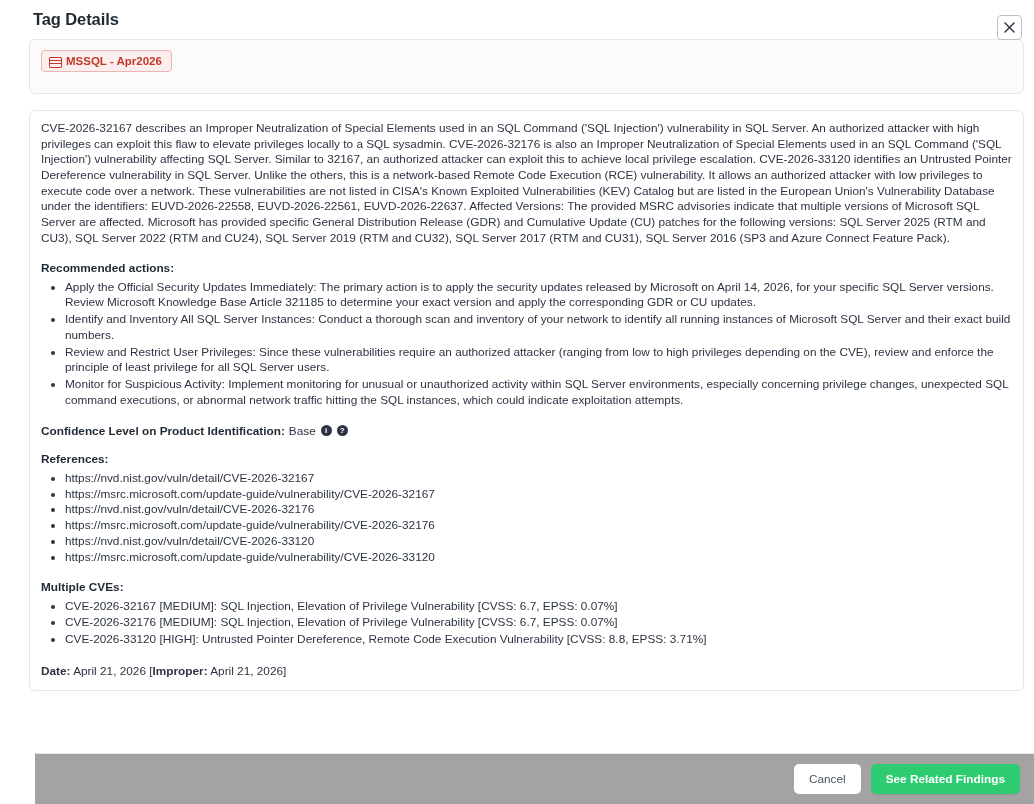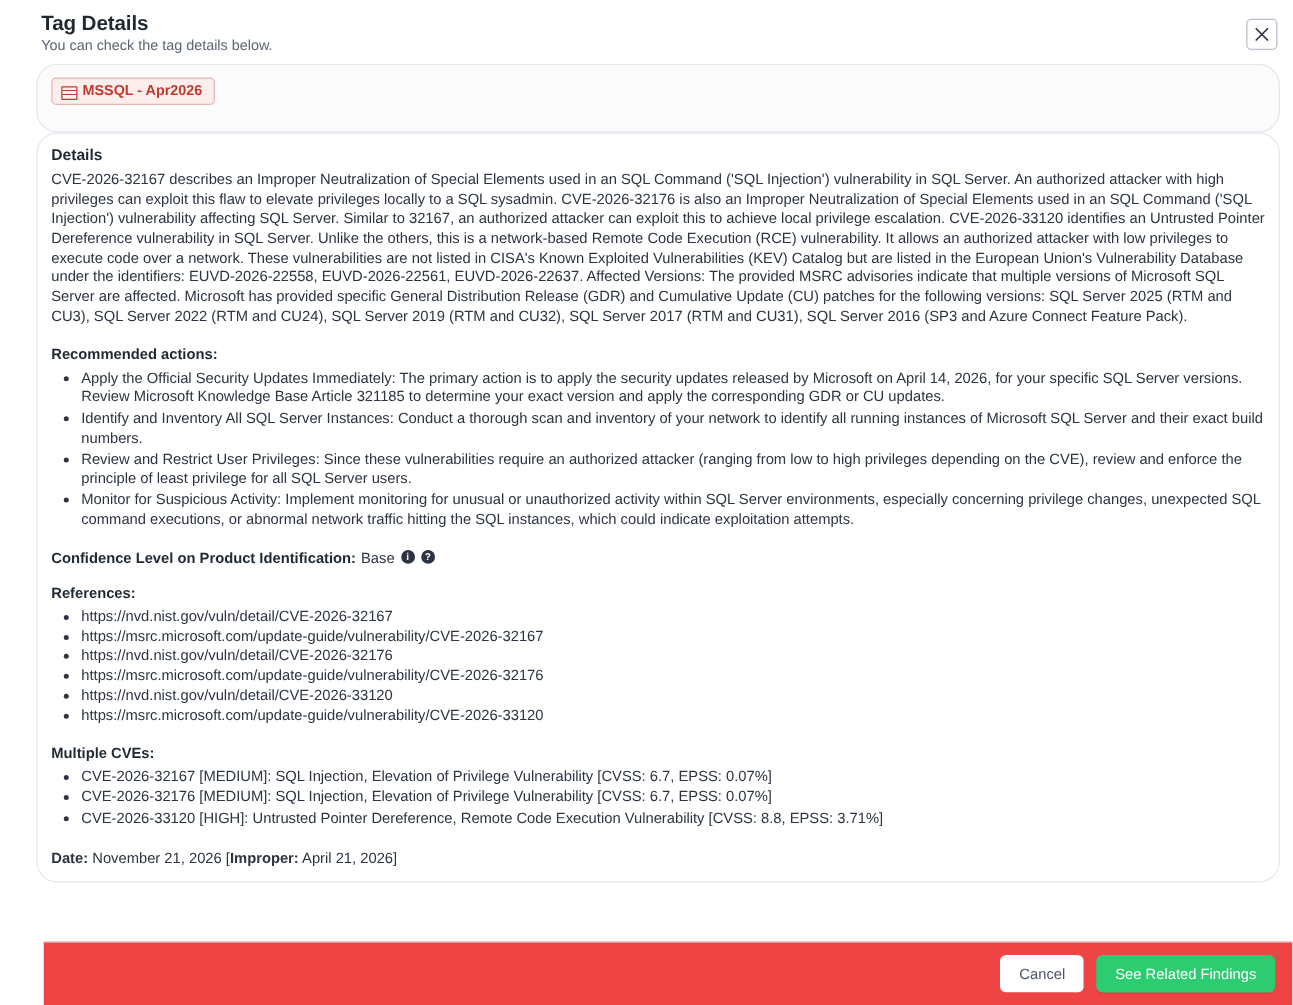"You can check the tag" p.modal-subtitle { html: <p>You can check the tag details below.</p> -> none }
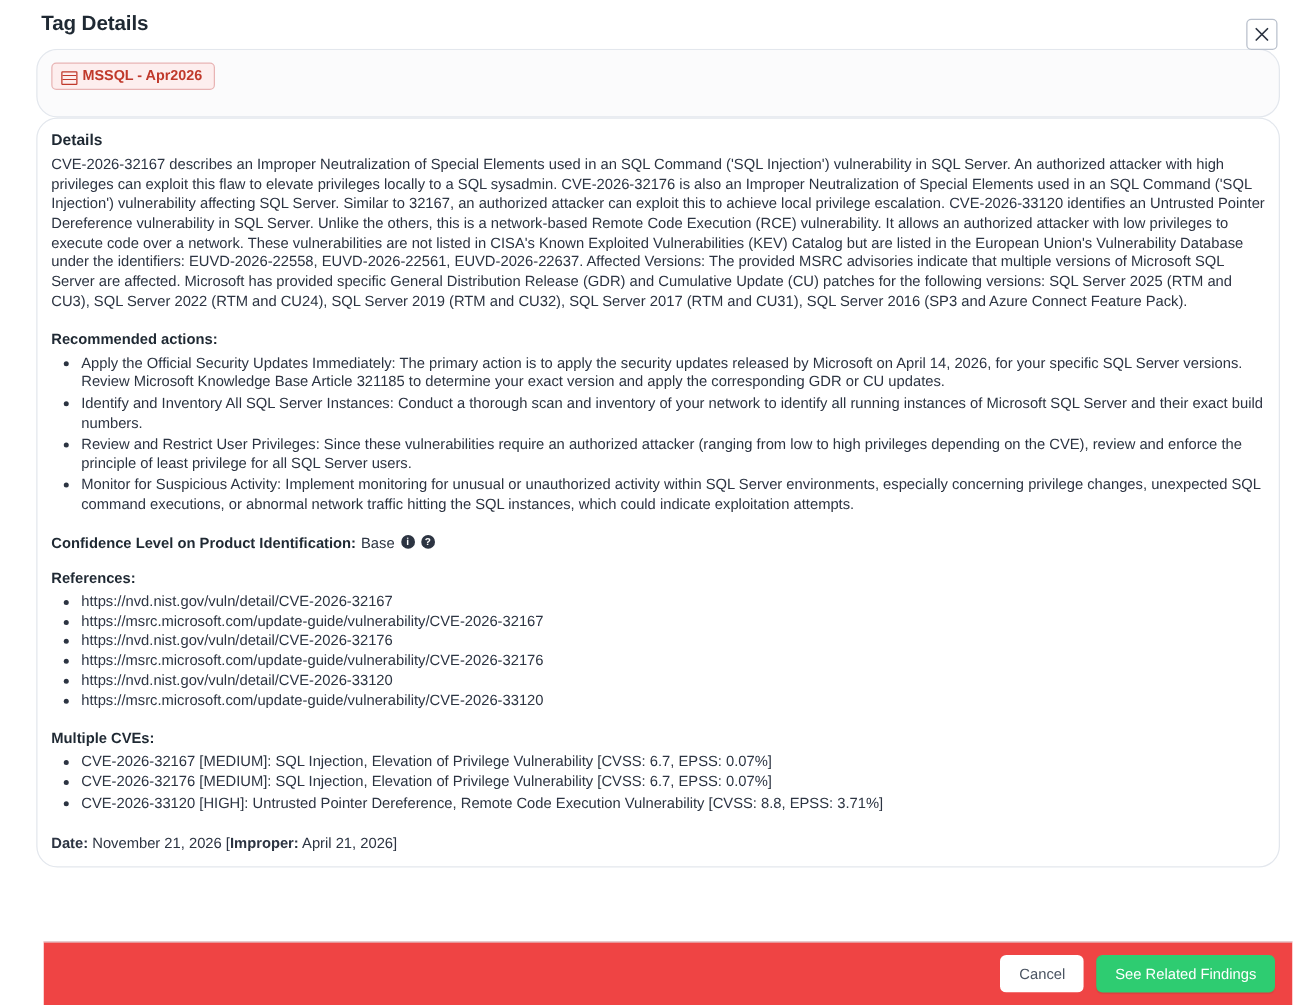"MSSQL - Apr2026" .card { border-radius: 17px -> 6px; margin-bottom: 0 -> 16px }
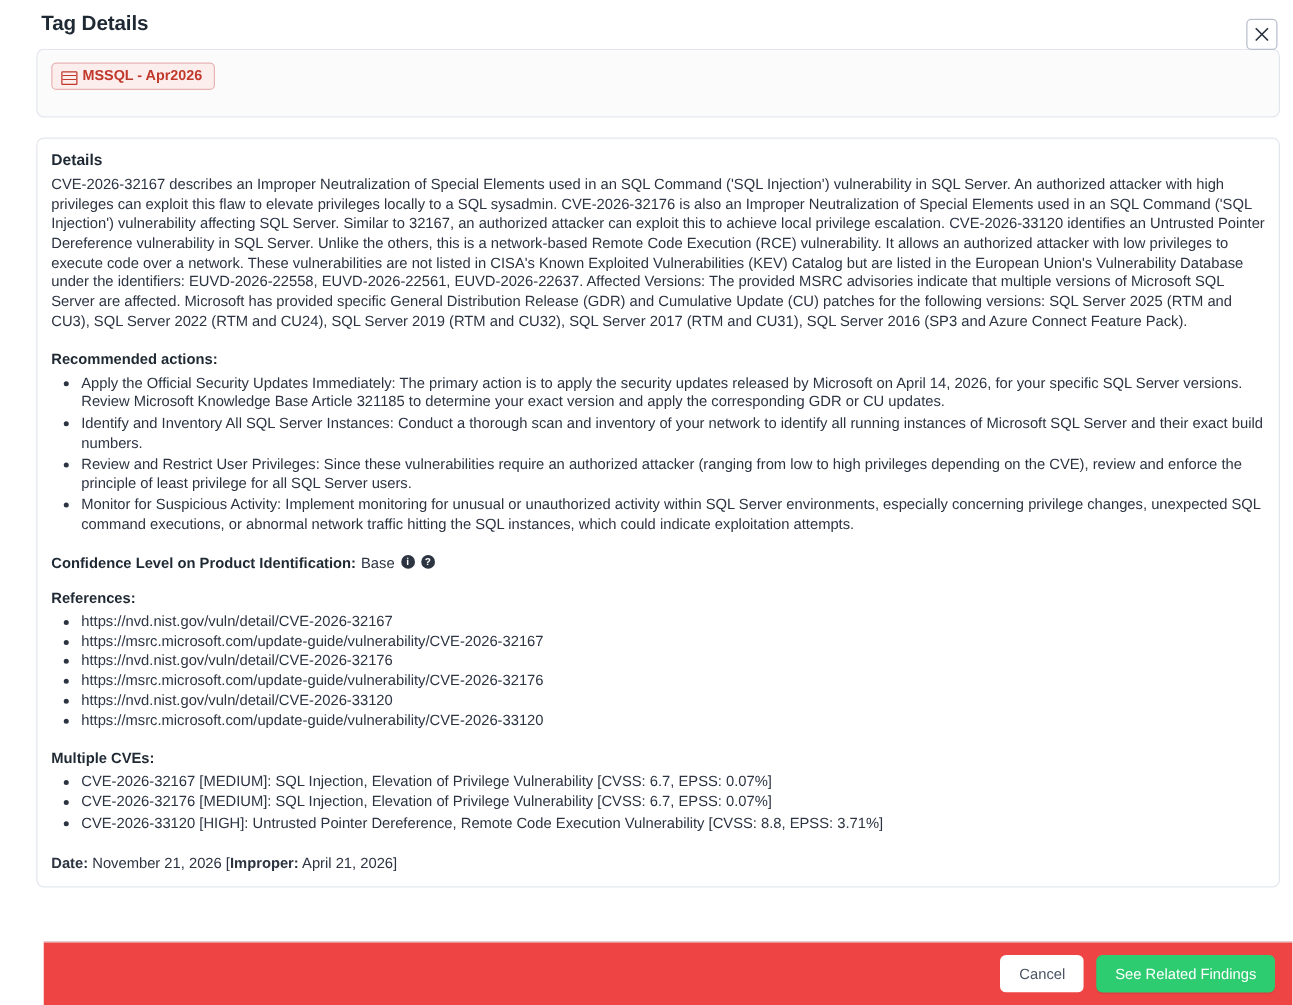"Details" h2.section-head { html: <h2>Details</h2> -> none }
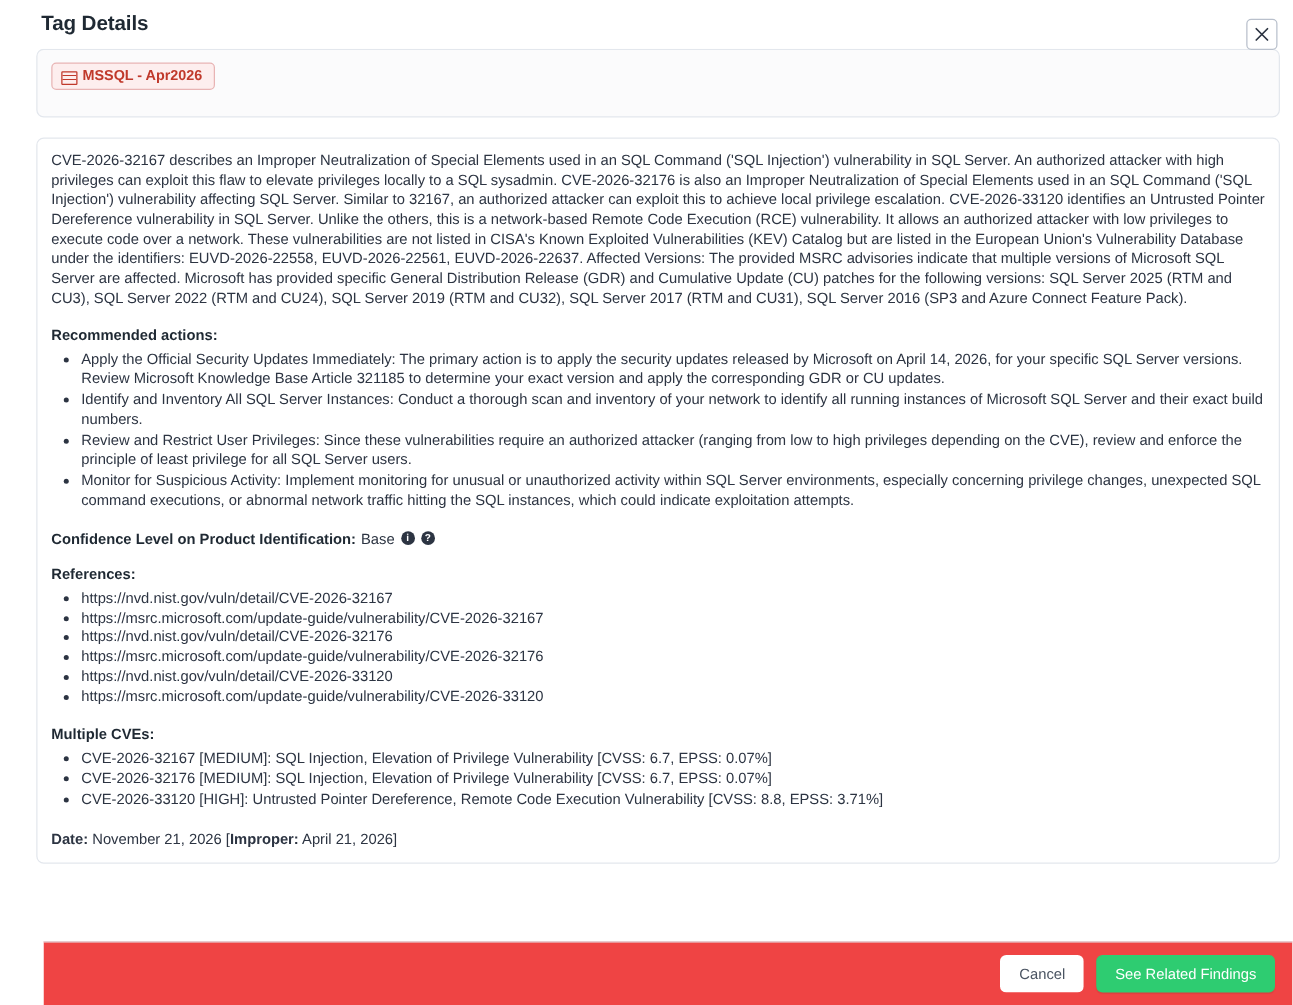"November 21, 2026 [" span { text: November -> April }
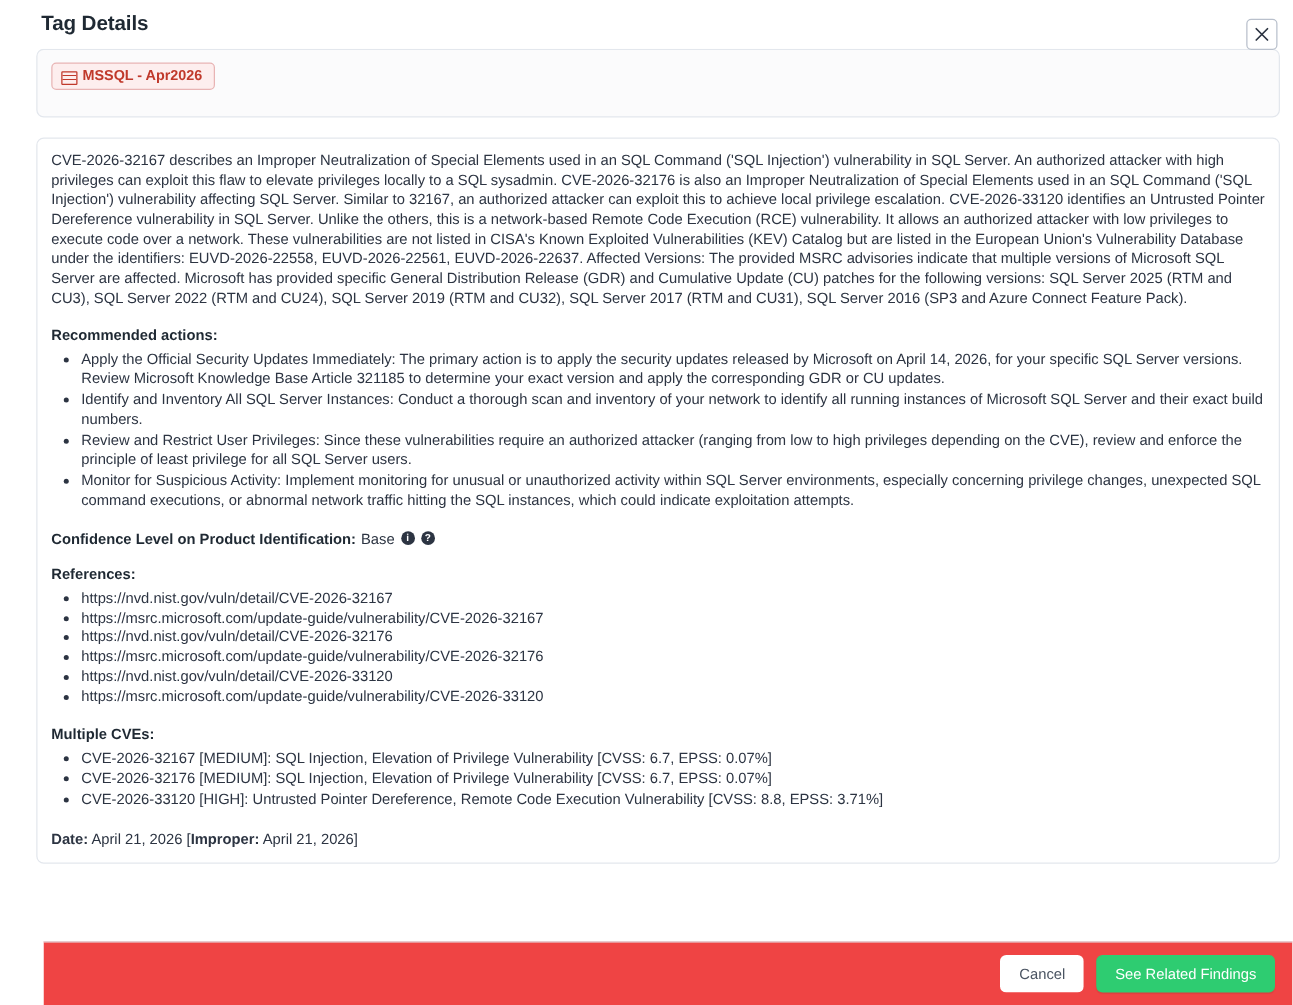"Cancel" .modal-footer { background: #ef4444 -> #a3a3a3 }
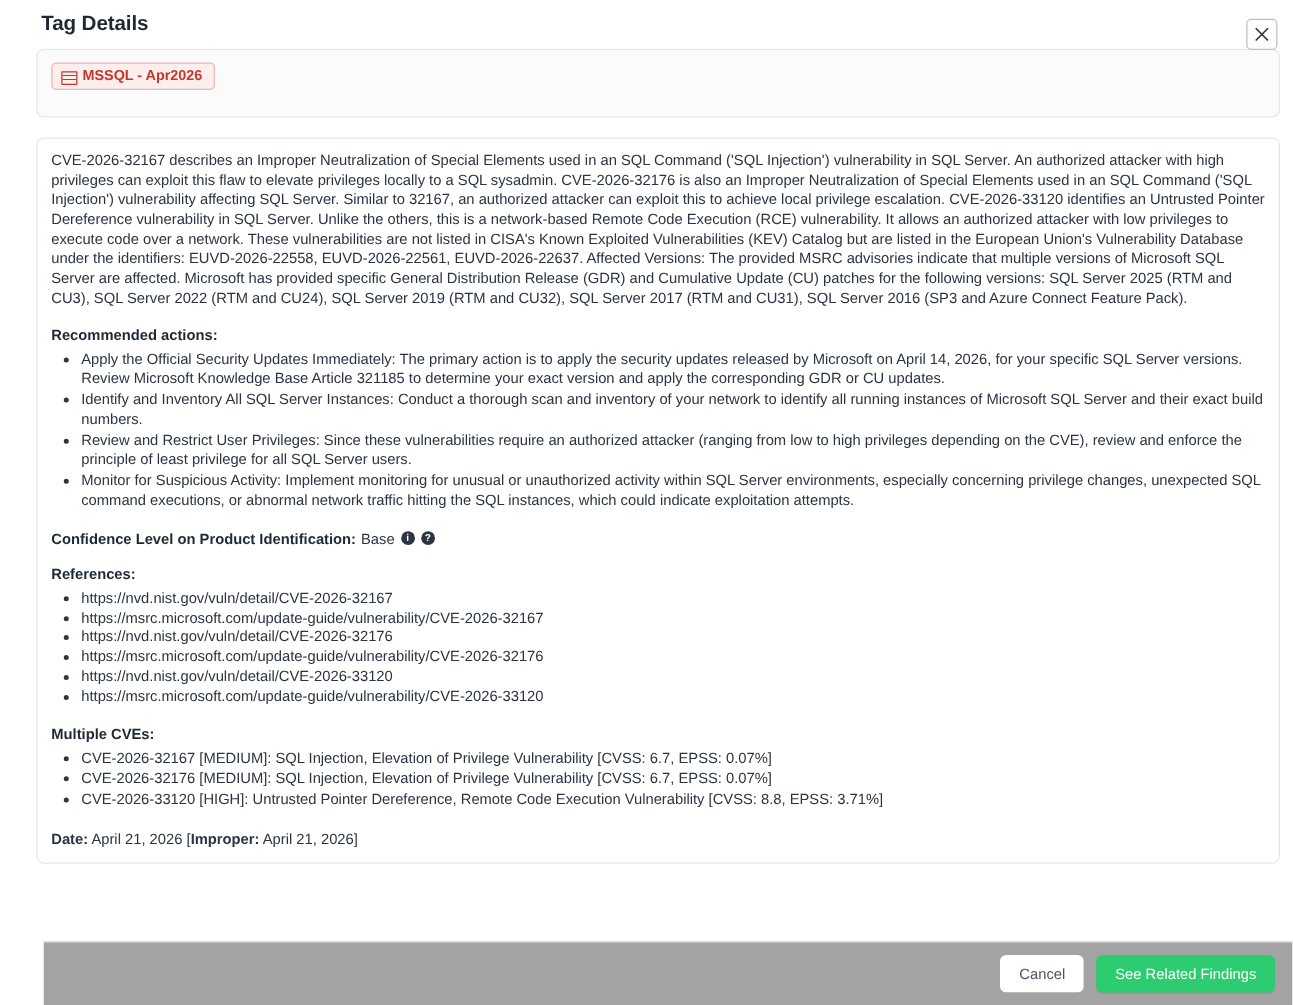"See Related Findings" .btn-primary { font-weight: 400 -> 700 }
